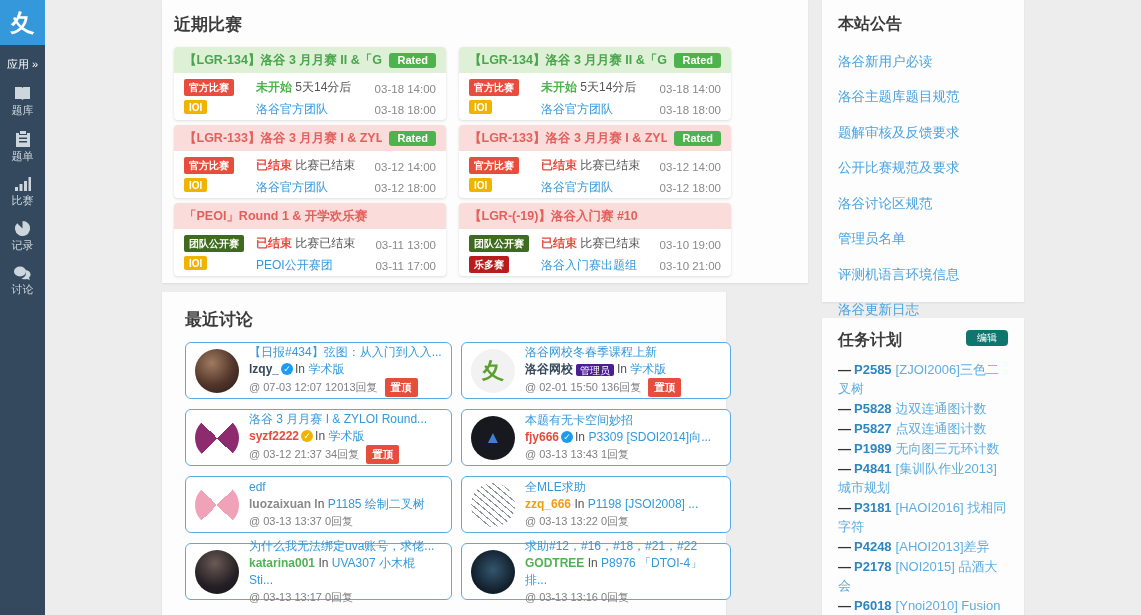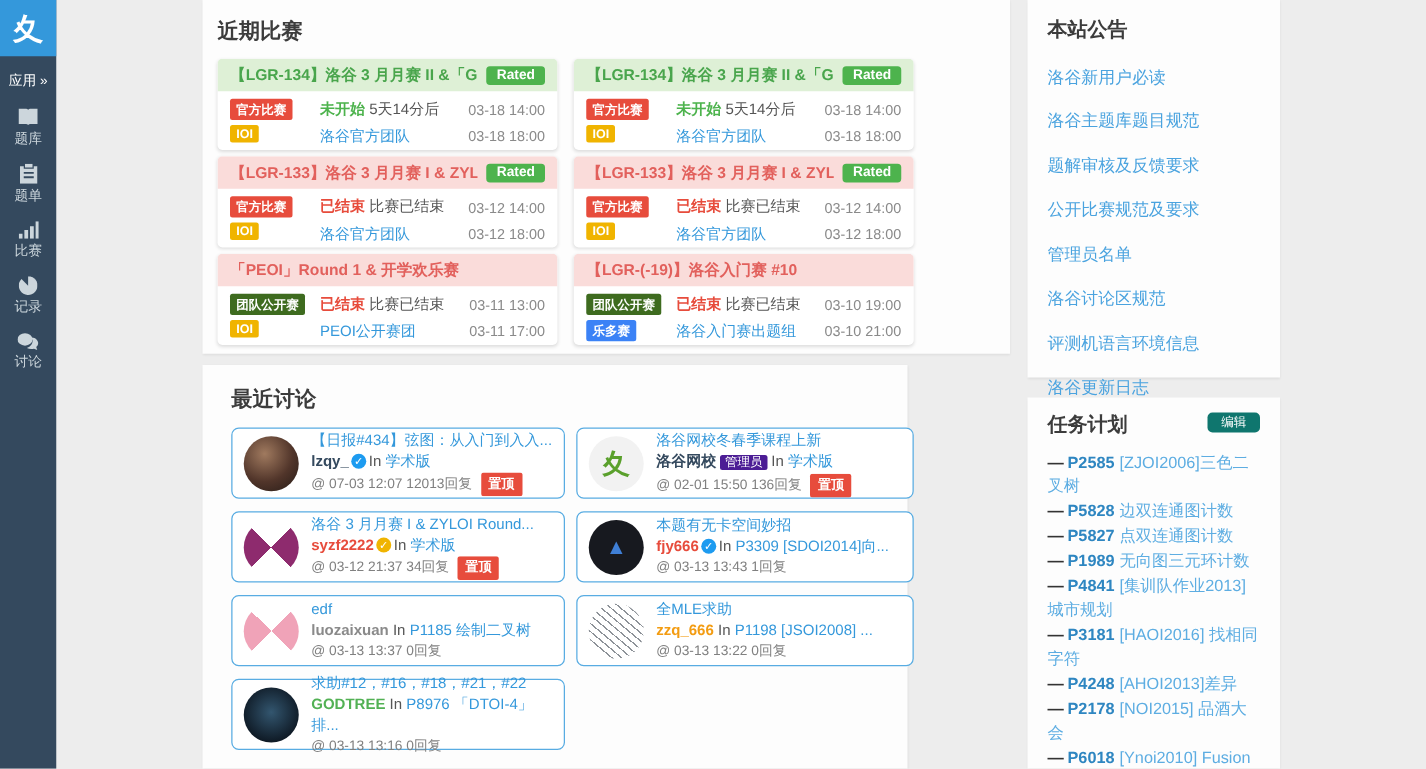"管理员名单" a.ann-link { order: before "洛谷讨论区规范" -> after "洛谷讨论区规范" }
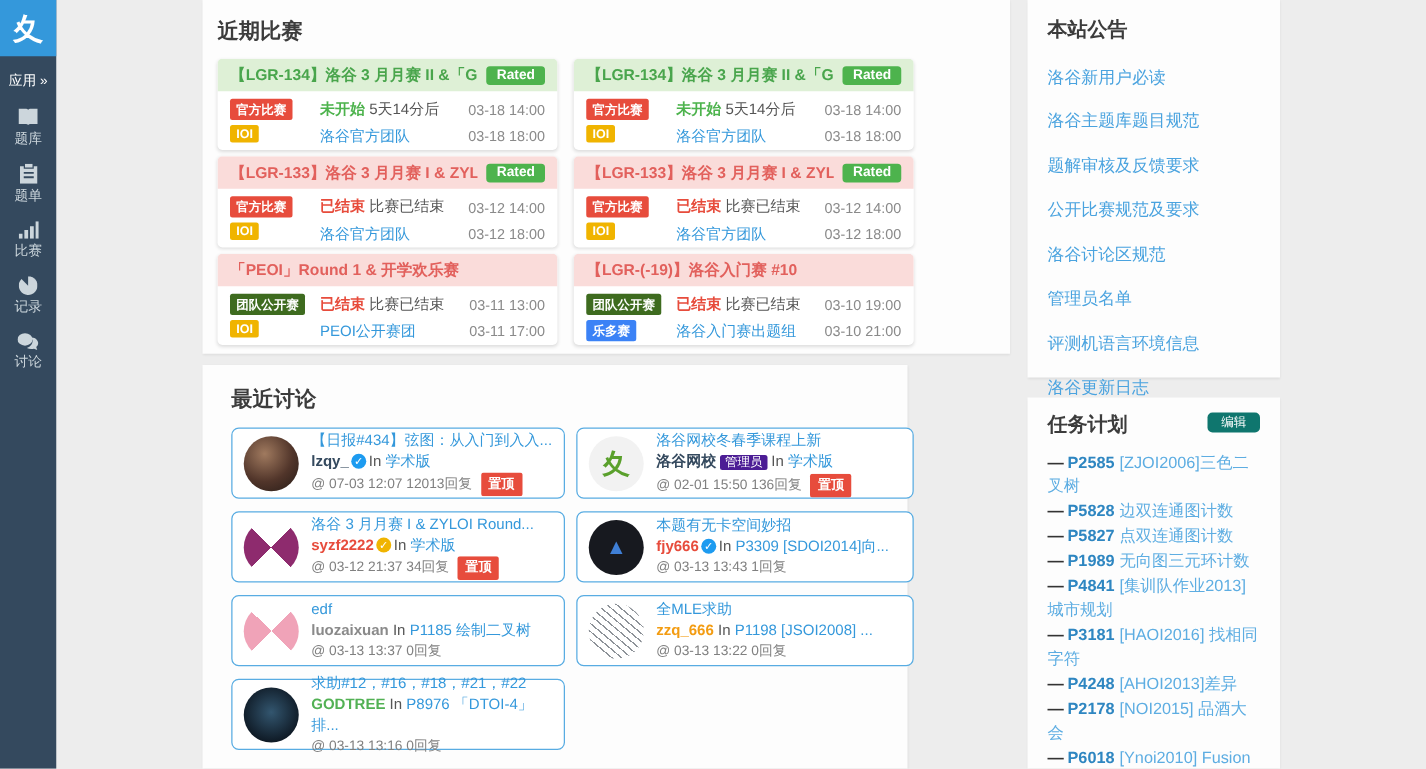"乐多赛" span.tag { background: #3b82f6 -> #b91c1c }
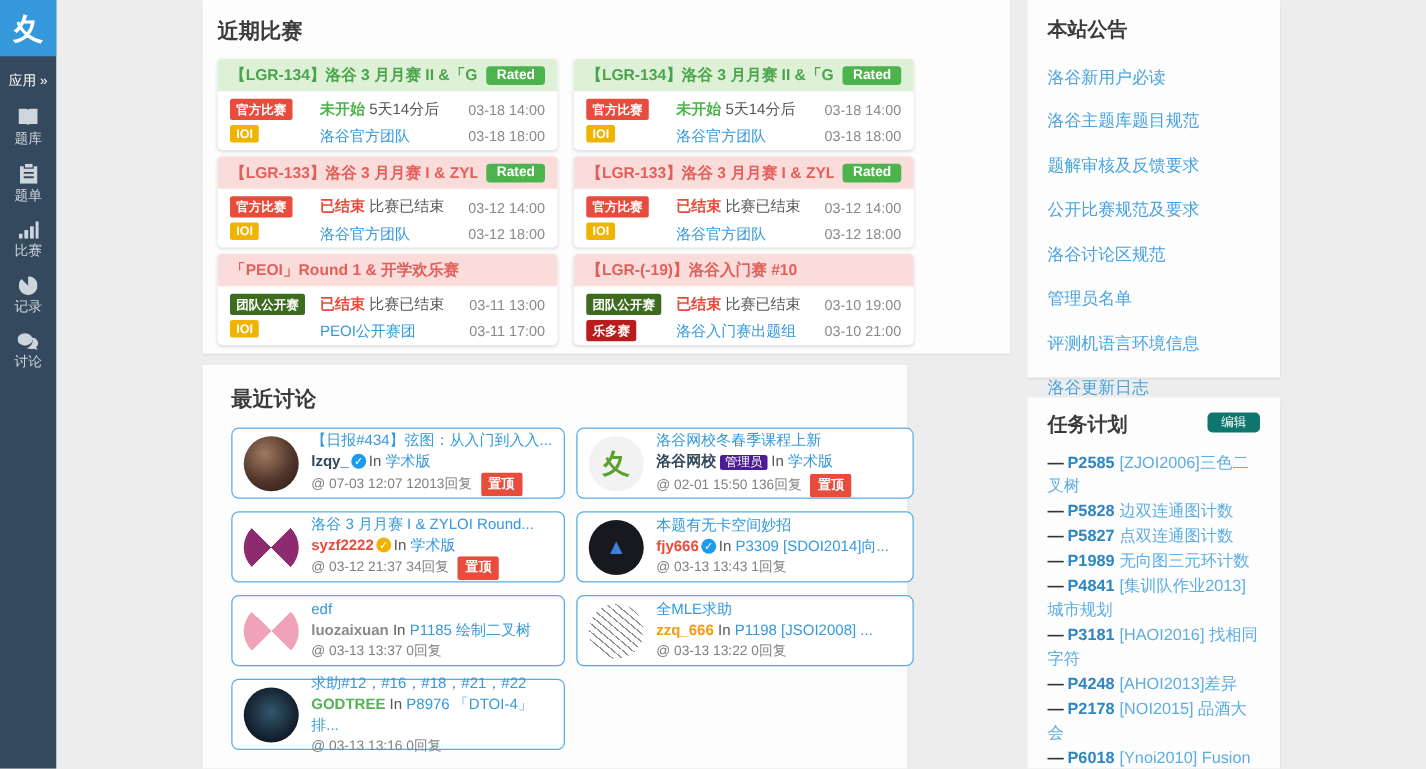"为什么我无法绑定uva账号，求佬..." div.dcard { html: none -> <div> <div></div> <div> <a>为什么我无法绑定uva账号，求佬...</a> <div> <span>katarina001</span> <span>In</span> <a>UVA307 小木棍 Sti...</a> </div> <div><span>@ 03-13 13:17 0回复</span></div> </div> </div> }
